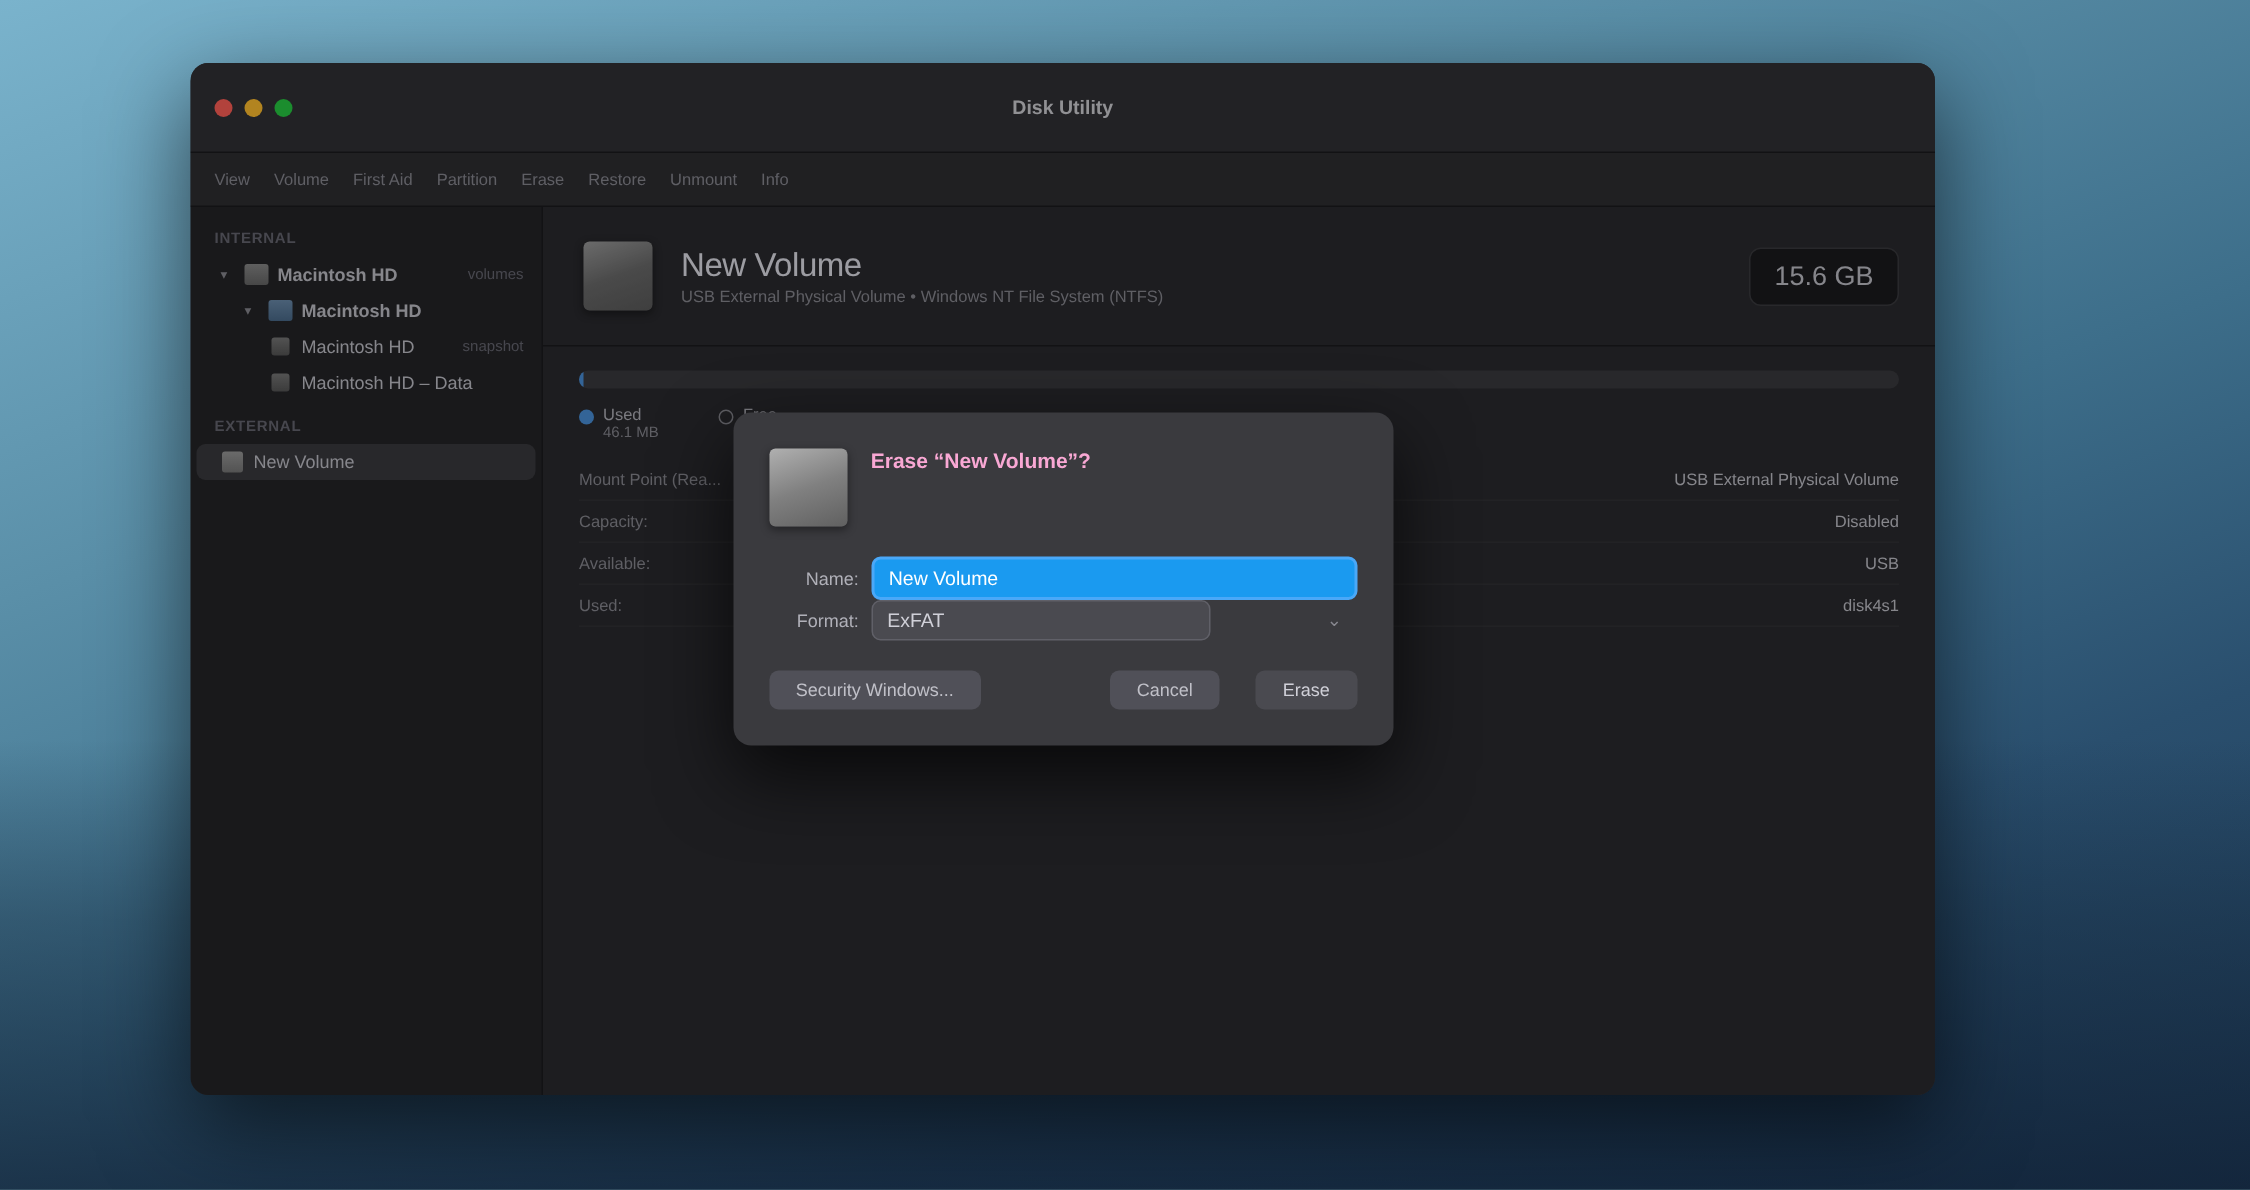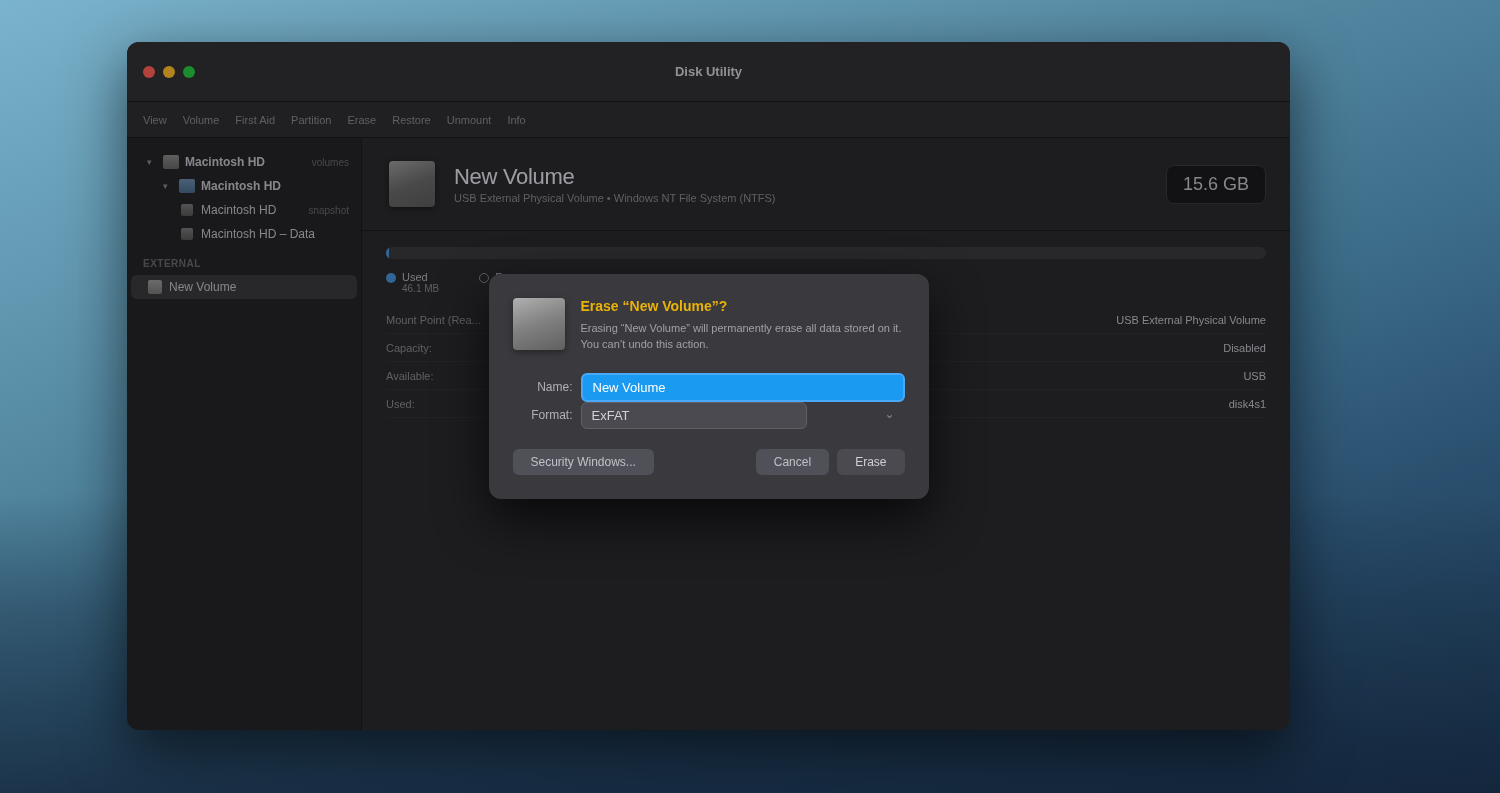"INTERNAL" div.sidebar-section-label { html: none -> <div>Internal</div> }
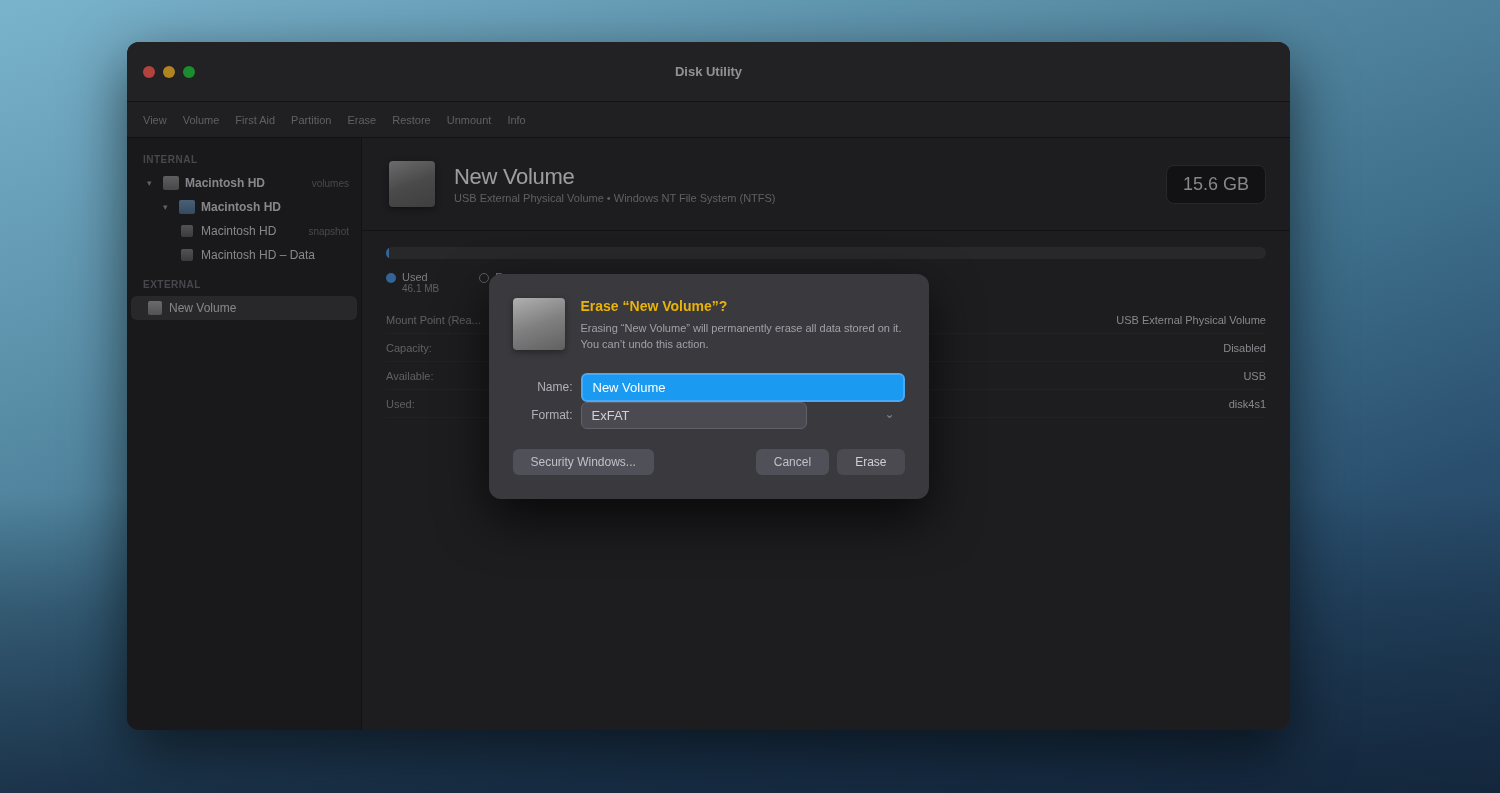"Erase “New Volume”?" .dialog-title { color: #eab308 -> #f9a8d4 }
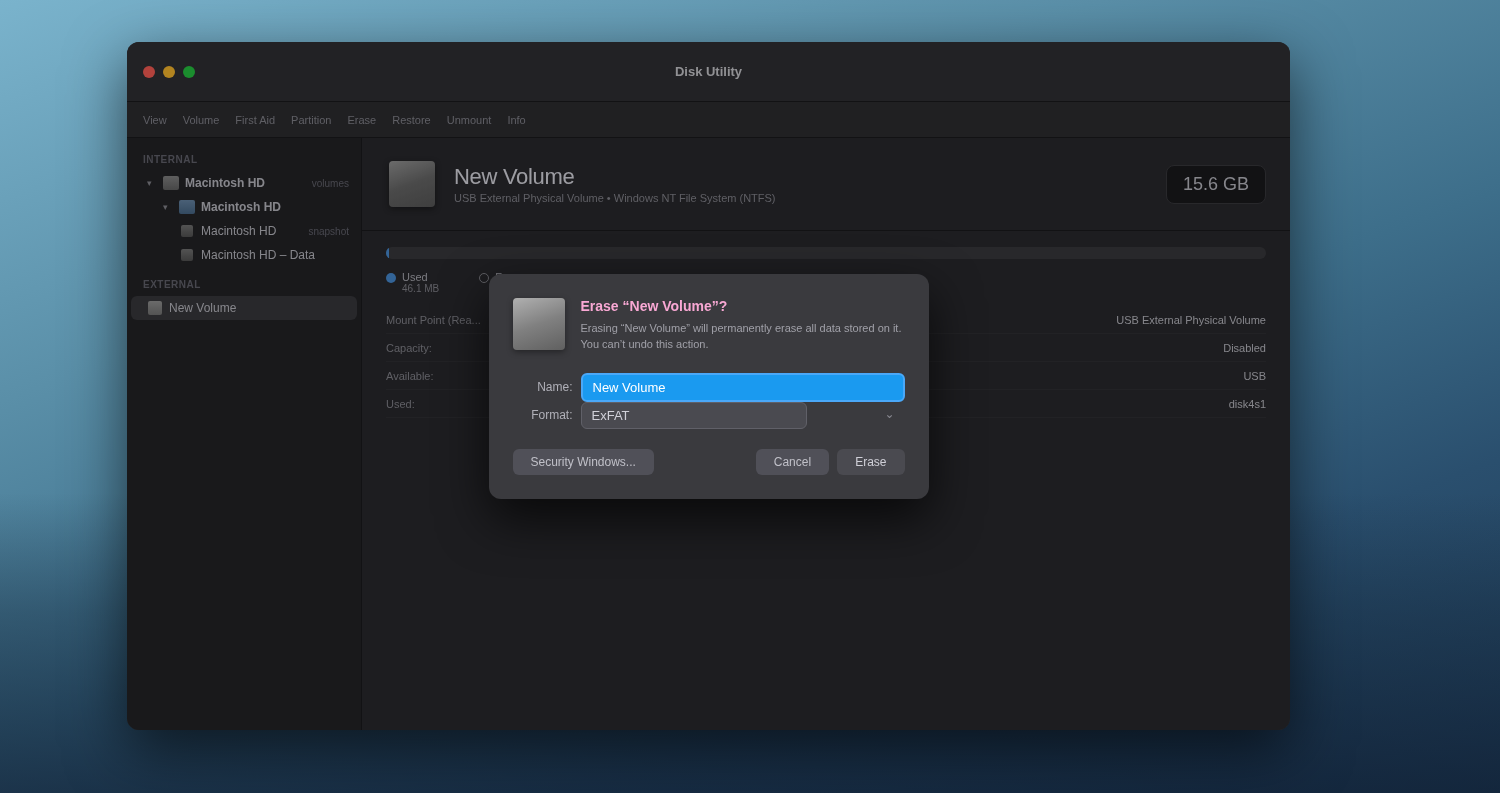"Erasing “New Volume” will permanently" div.dialog-message { html: <div>Erasing “New Volume” will permanently erase all data stored on it. You can’t undo this action.</div> -> none }
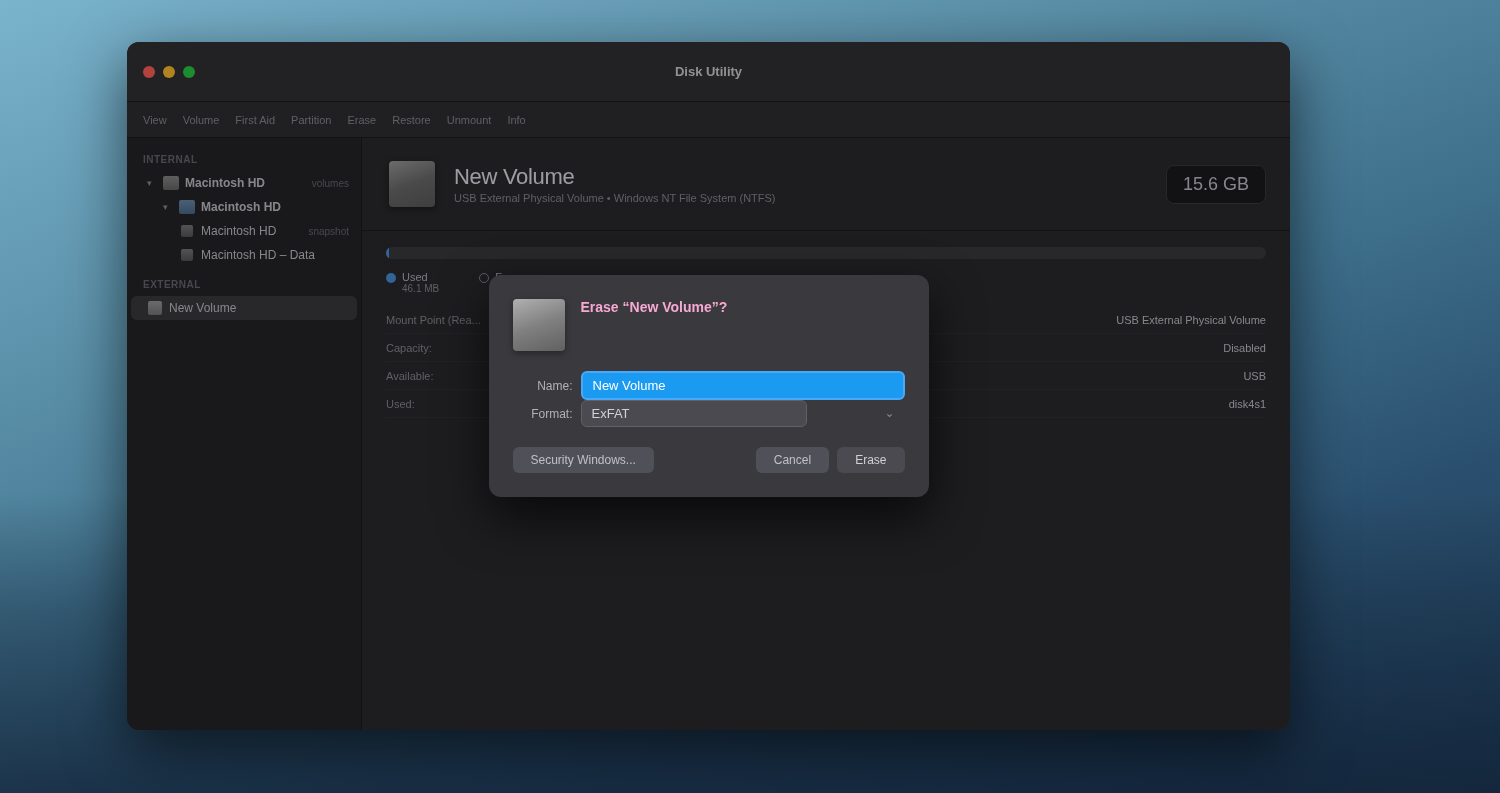"Cancel" .dialog-right-buttons { gap: 8px -> 24px }
